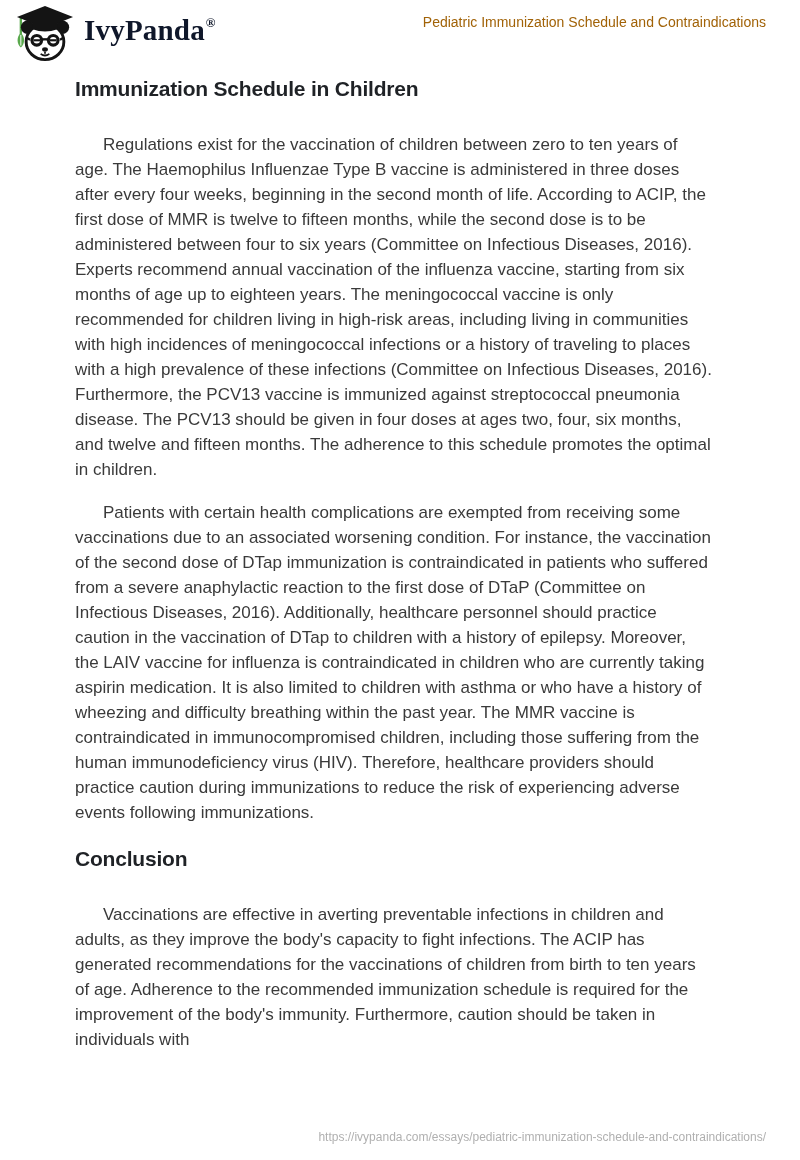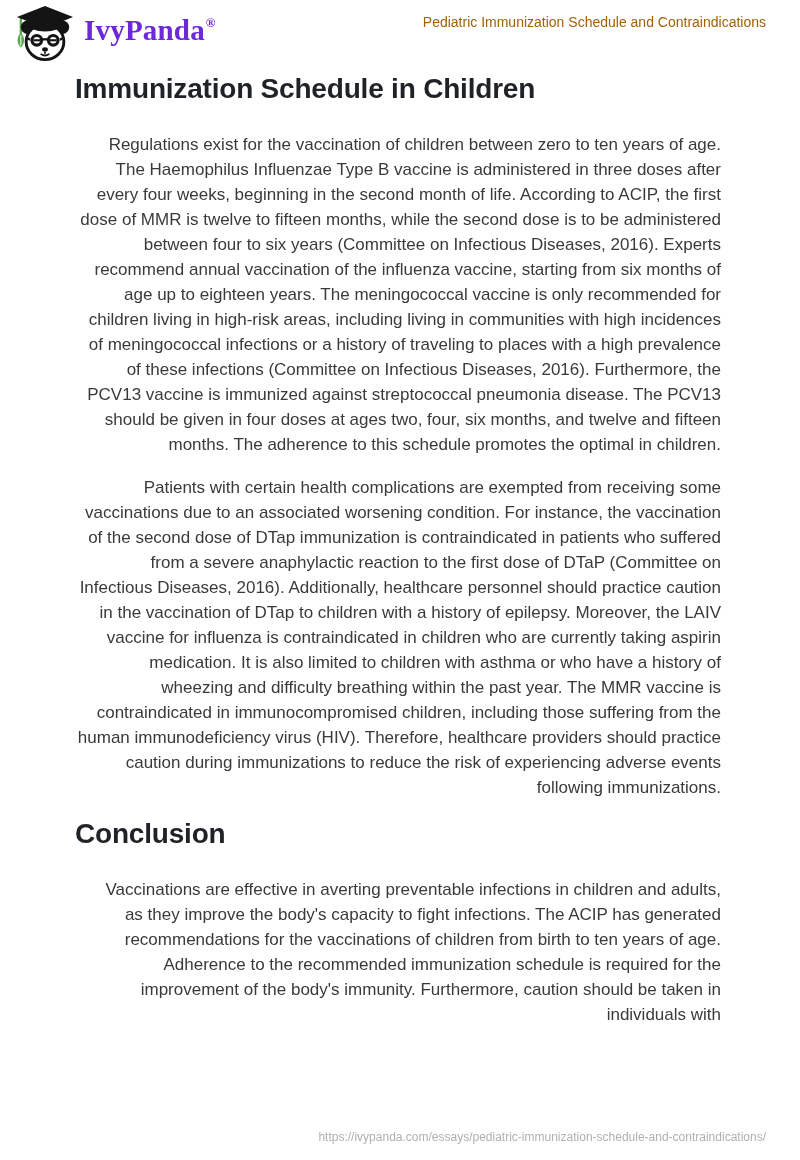"IvyPanda®" .wordmark { color: #6d28d9 -> #0f172a }
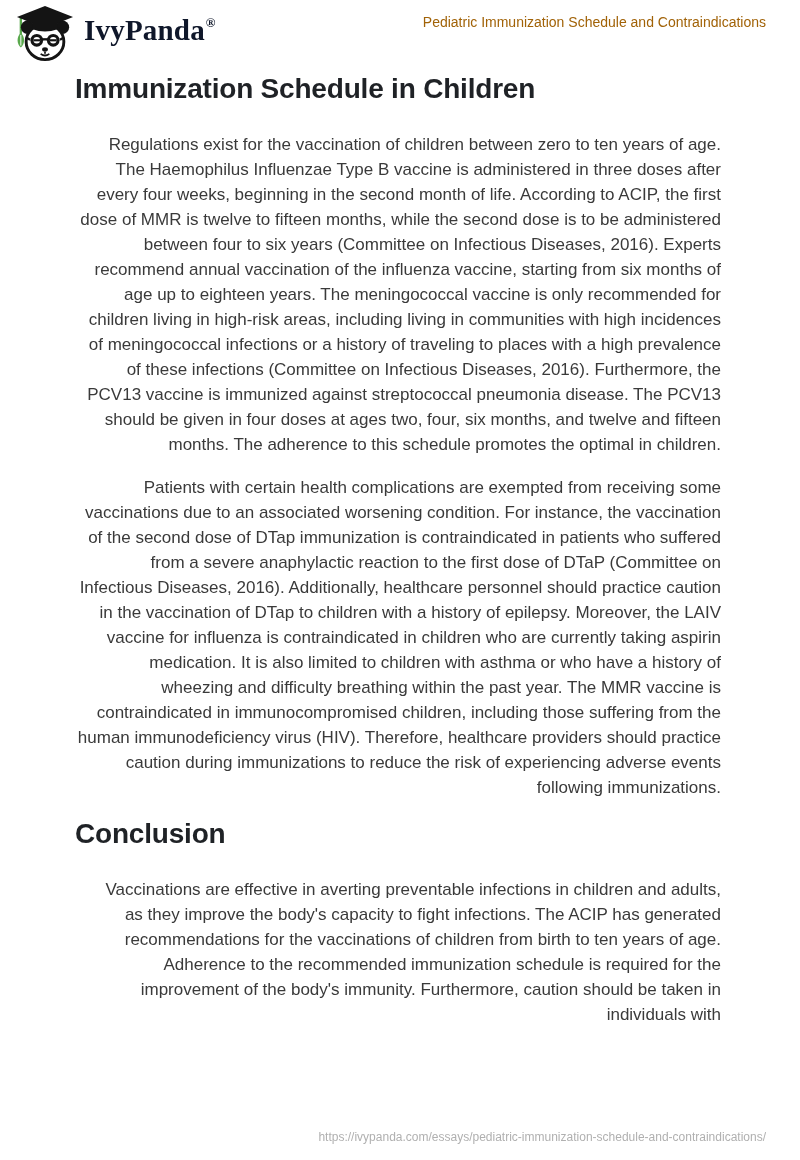"Immunization Schedule in Children" .section-heading { font-size: 28px -> 21px }
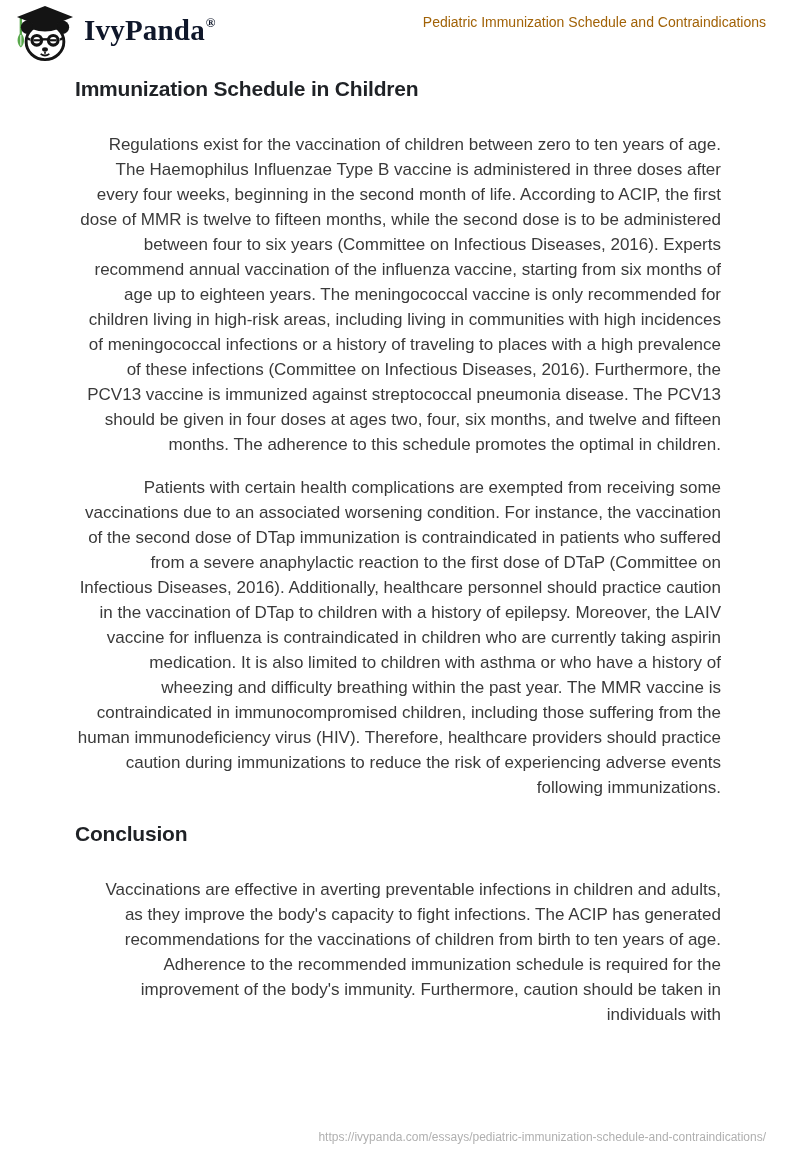"Regulations exist for the vaccination" .body-paragraph { margin: 0 4px 18px 0 -> 0 12px 18px 0; text-align: right -> left }
